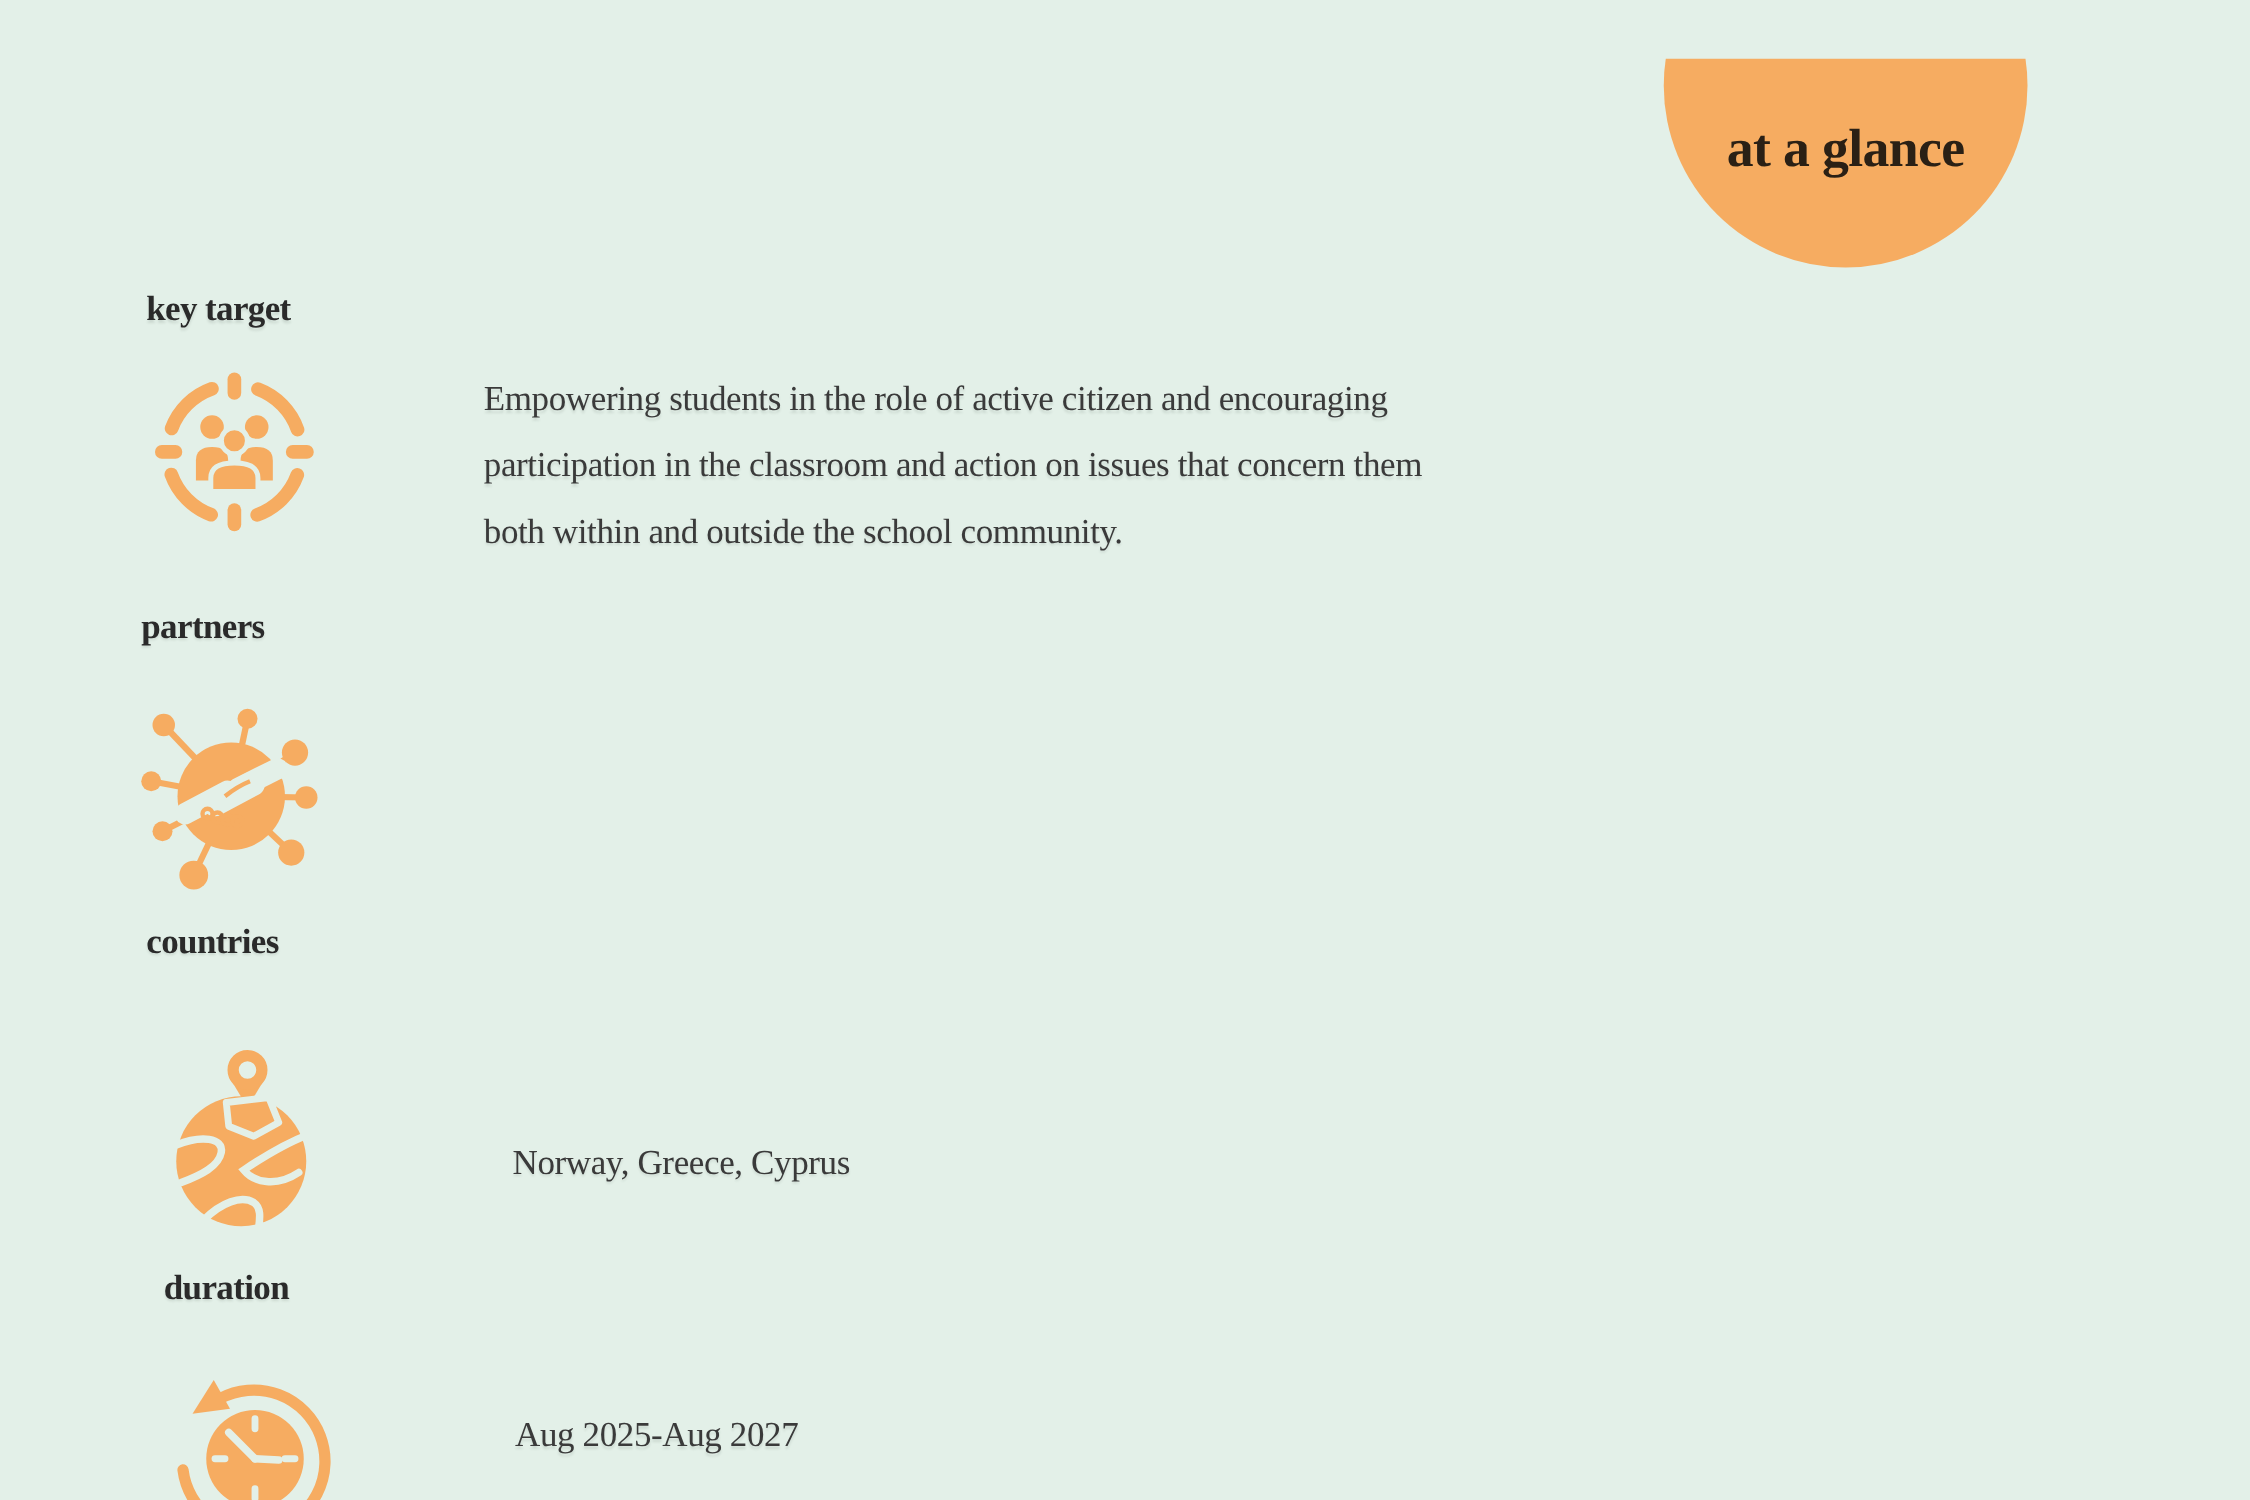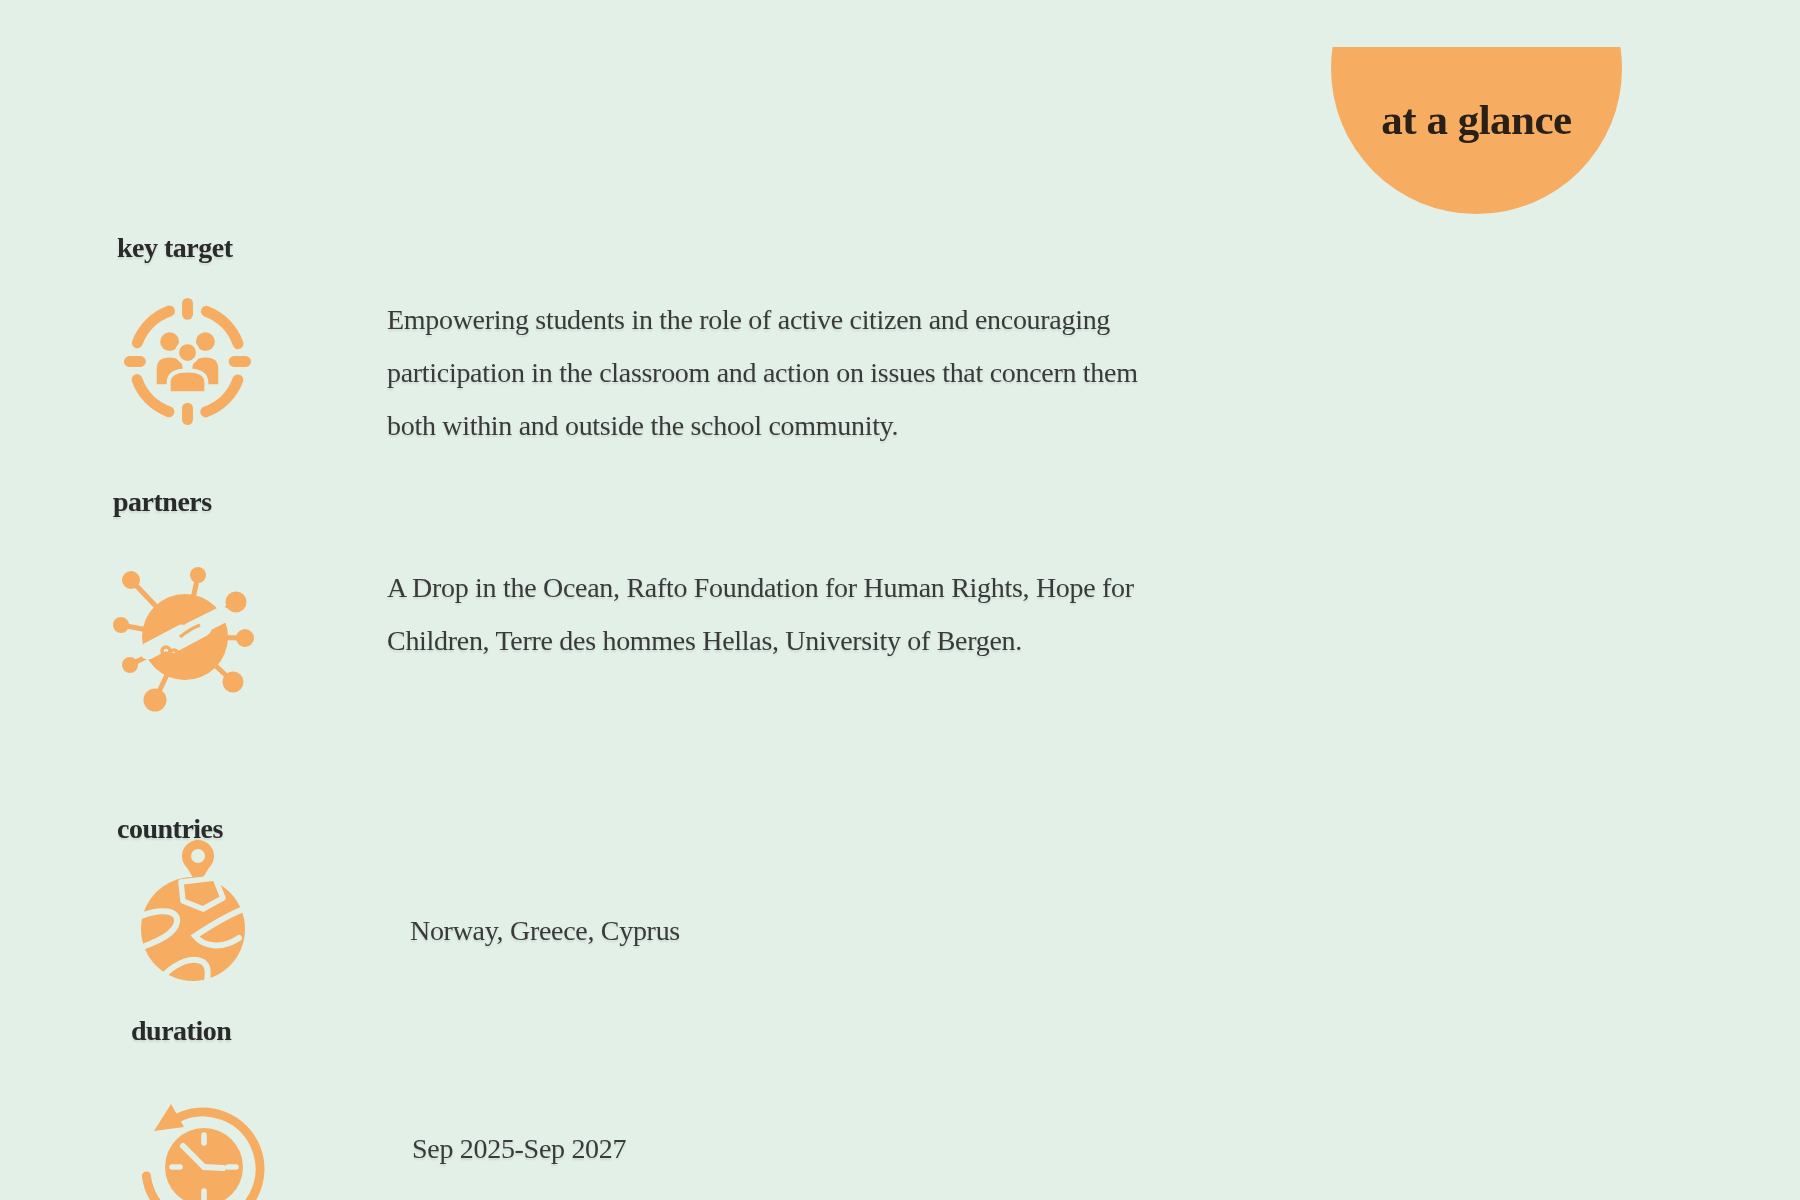"A Drop in the Ocean," div.section-text { html: <div>A Drop in the Ocean, Rafto Foundation for Human Rights, Hope for Children, Terre des hommes Hellas, University of Bergen.</div> -> none }
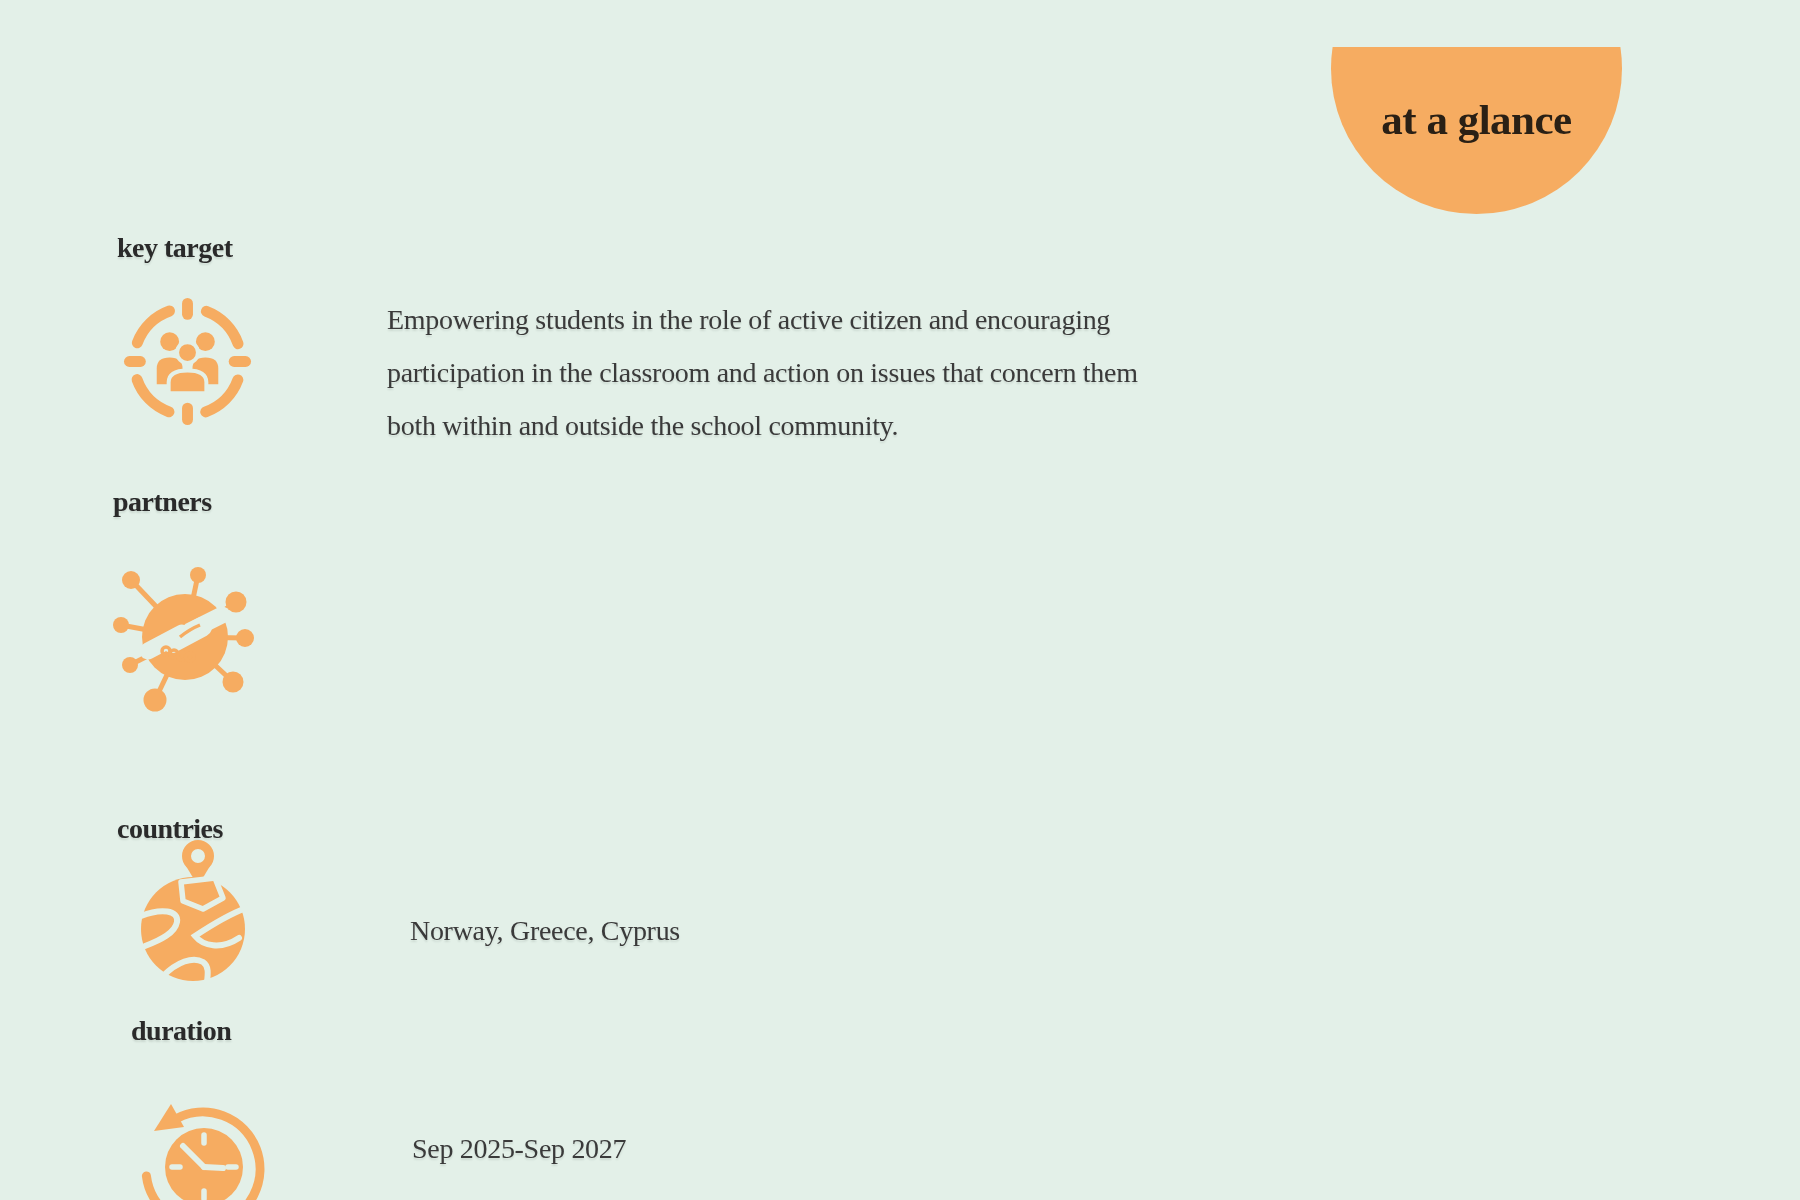"countries" div.section-heading { top: 767px -> 692px }
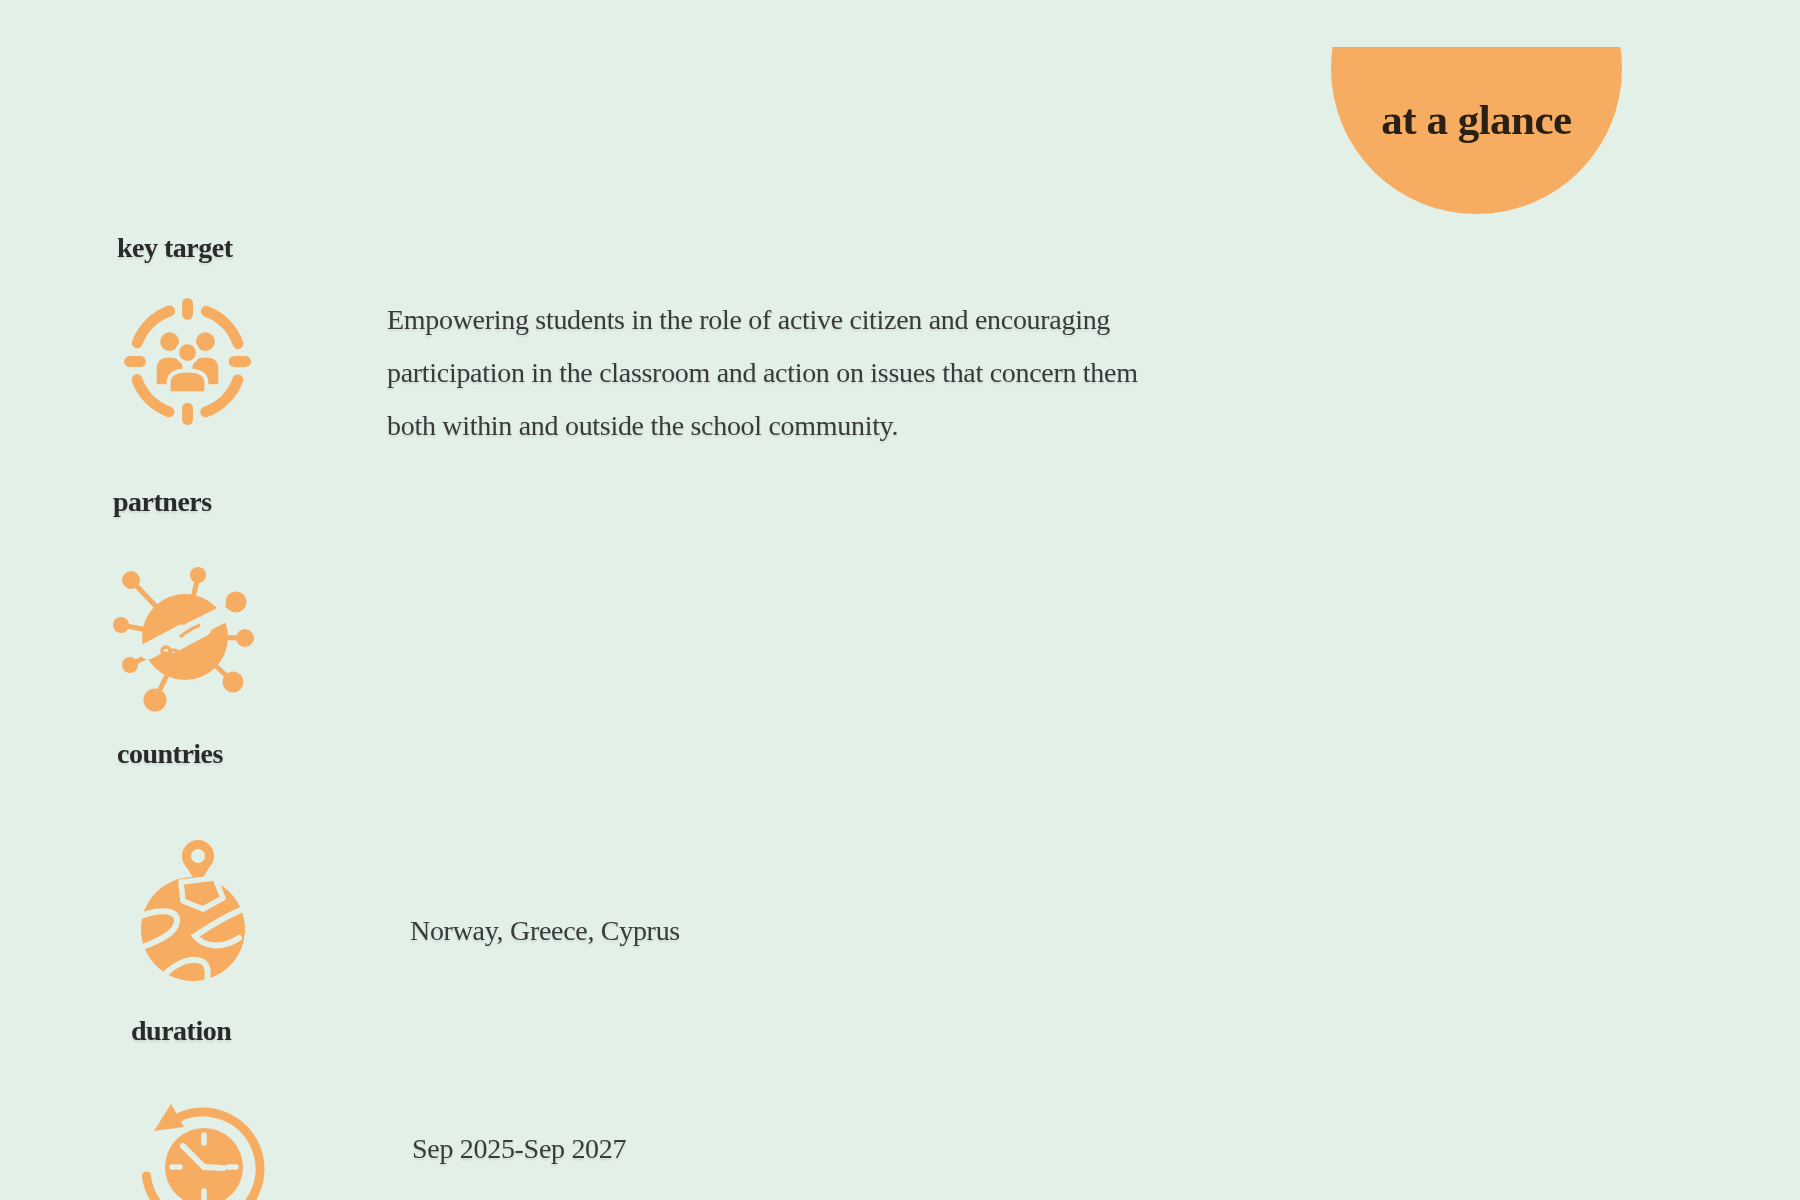"Sep 2025-Sep 2027" div.section-text { text: Sep 2025-Sep -> Aug 2025-Aug }
